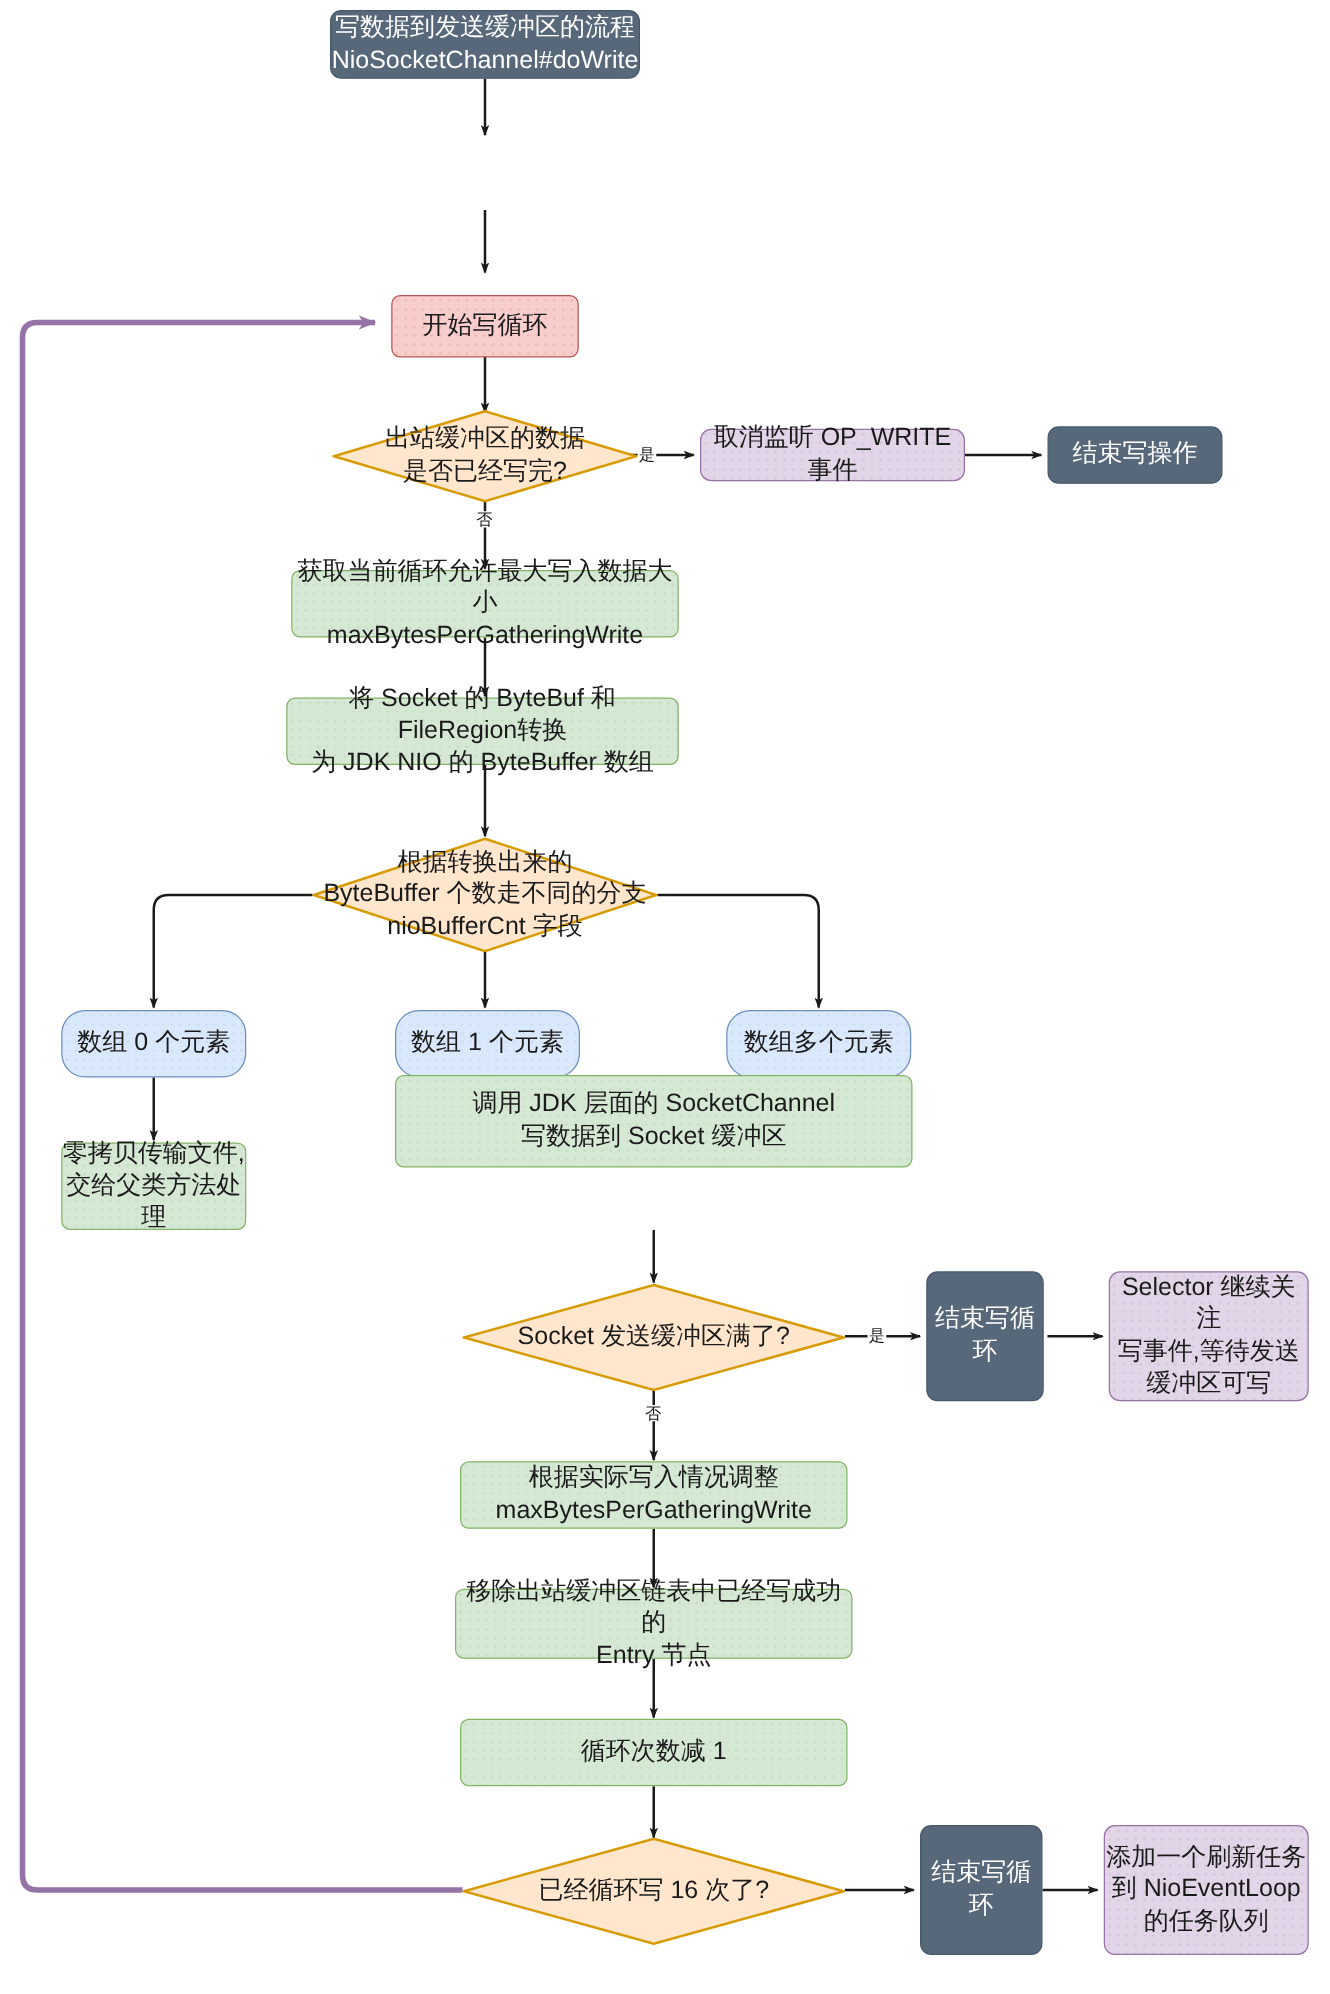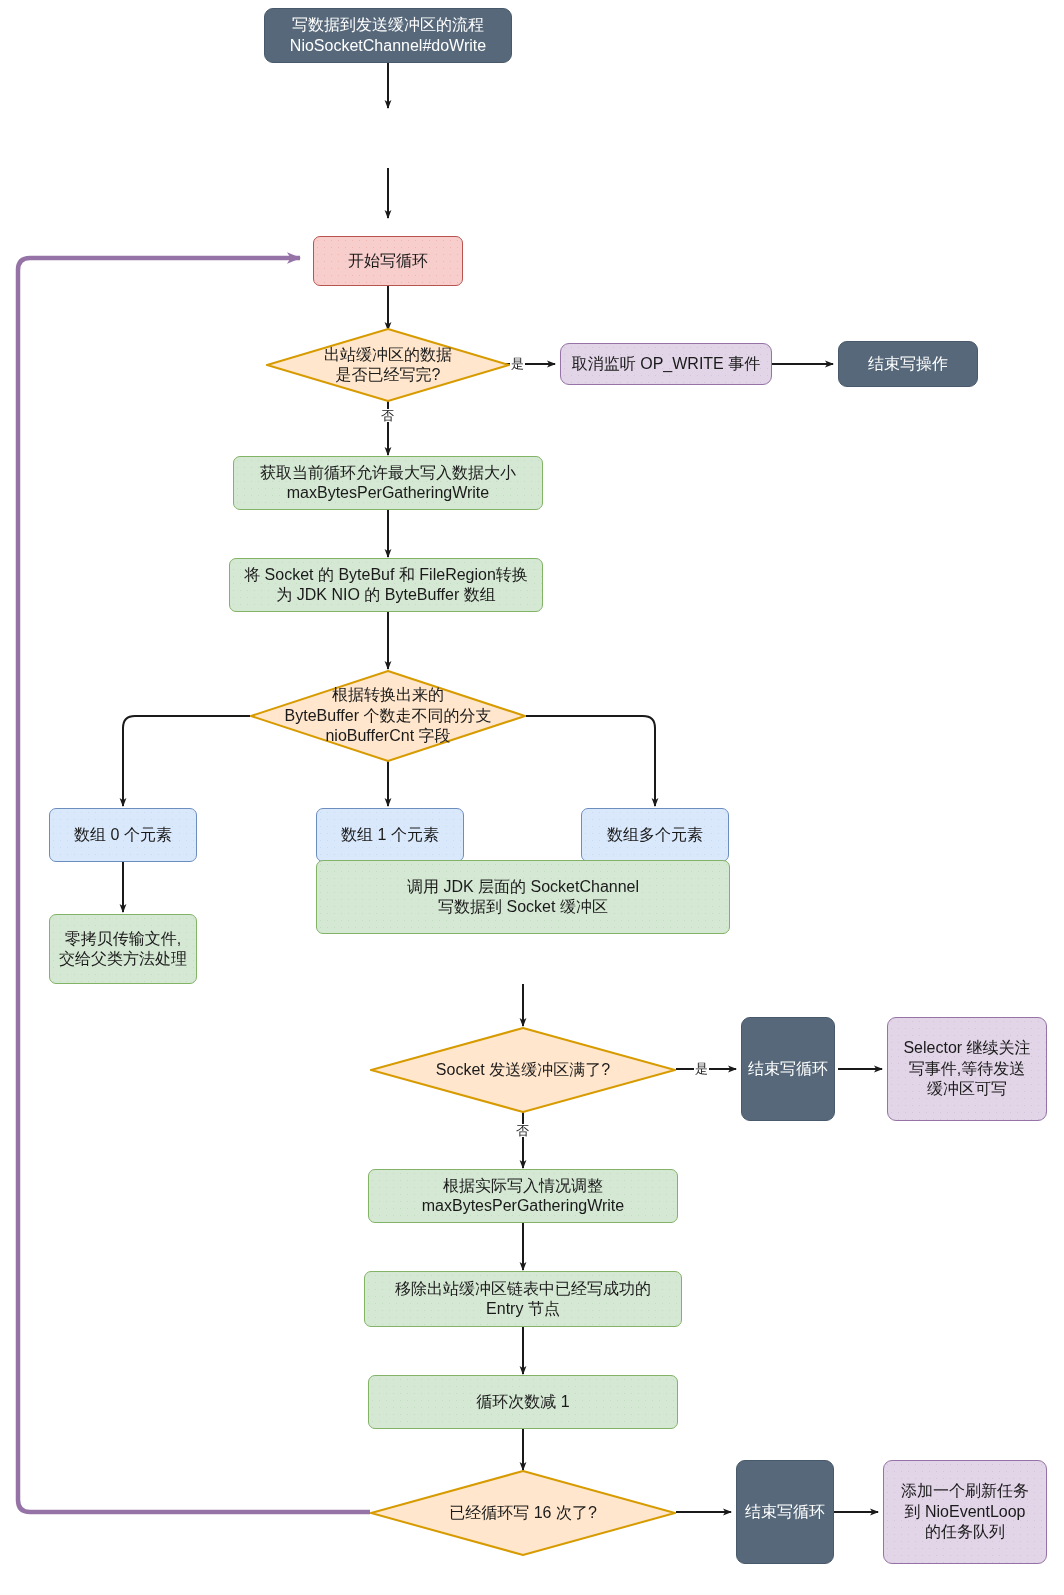"写数据到发送缓冲区的流程" .node { font-size: 16px -> 20px }
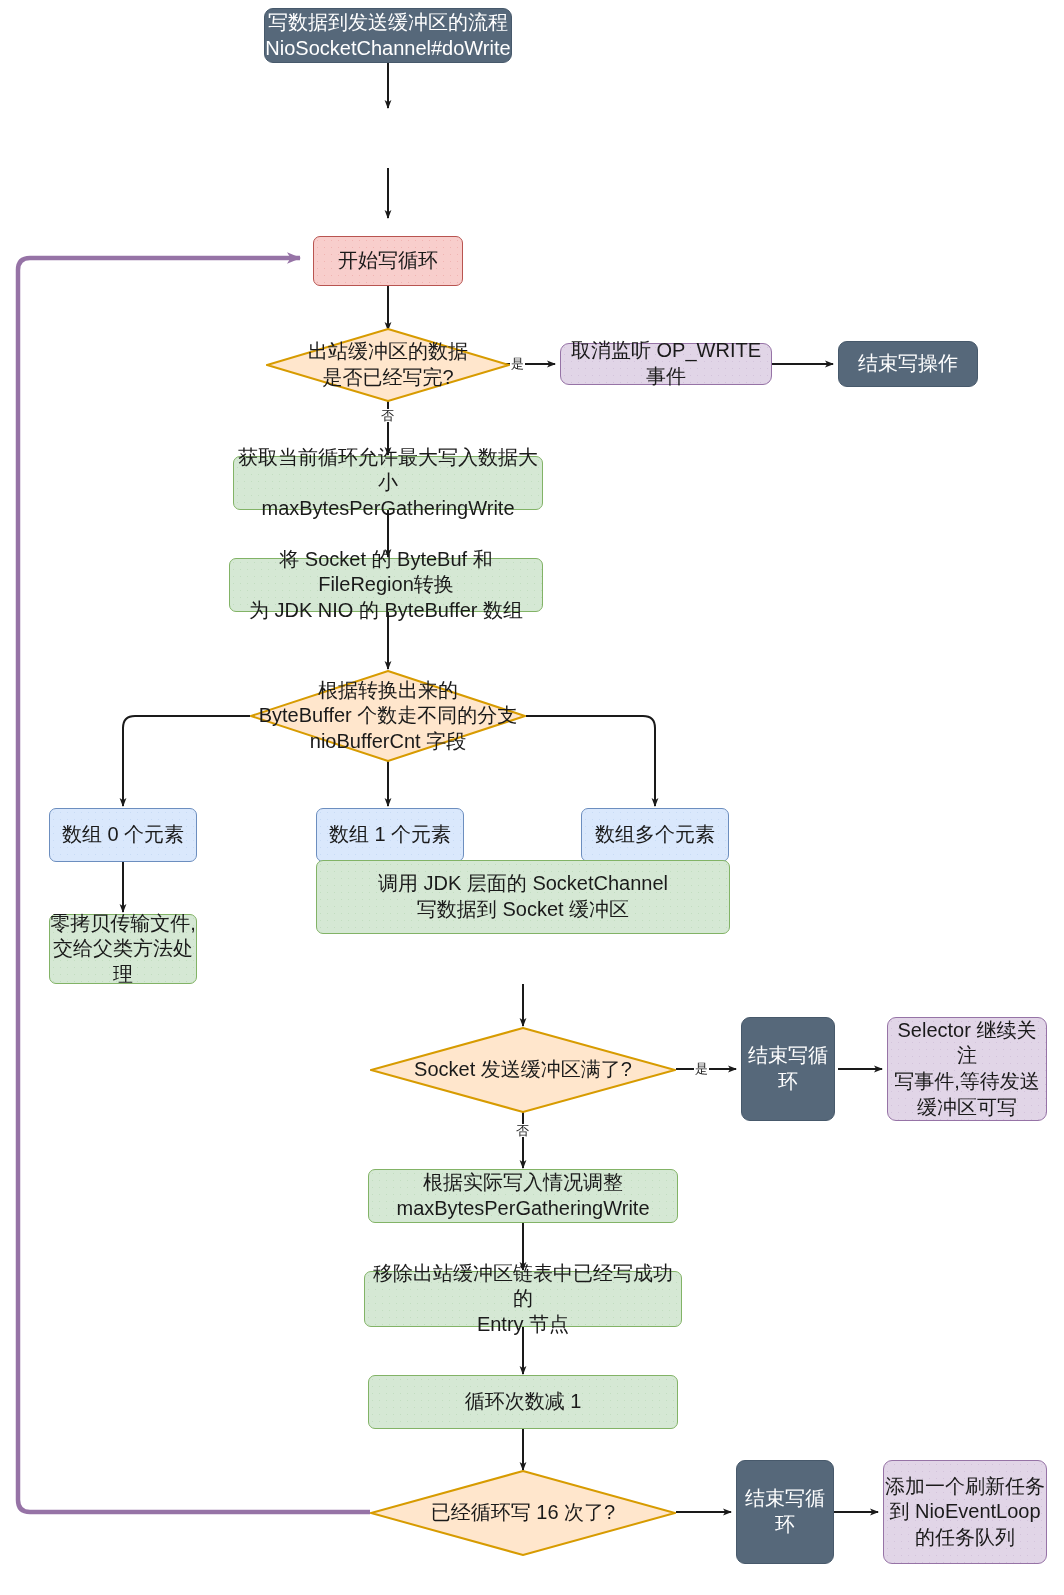"数组 0 个元素" .n-blue { border-radius: 7px -> 19px }
